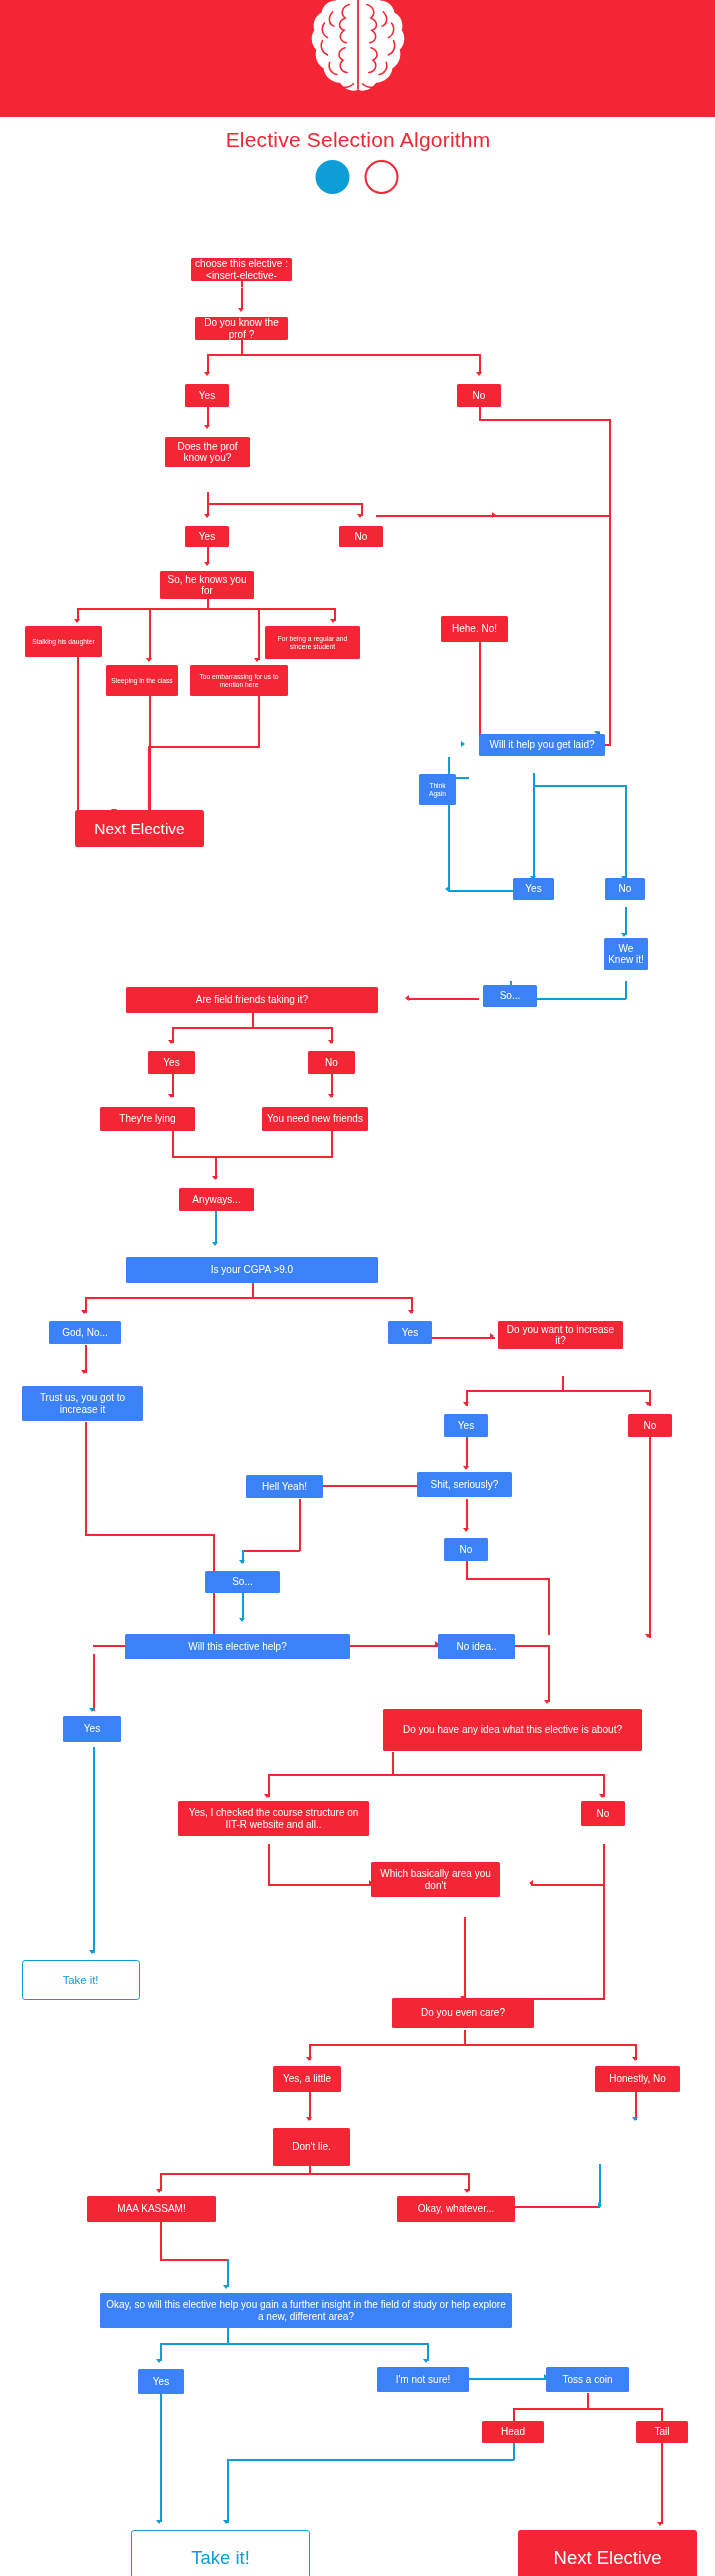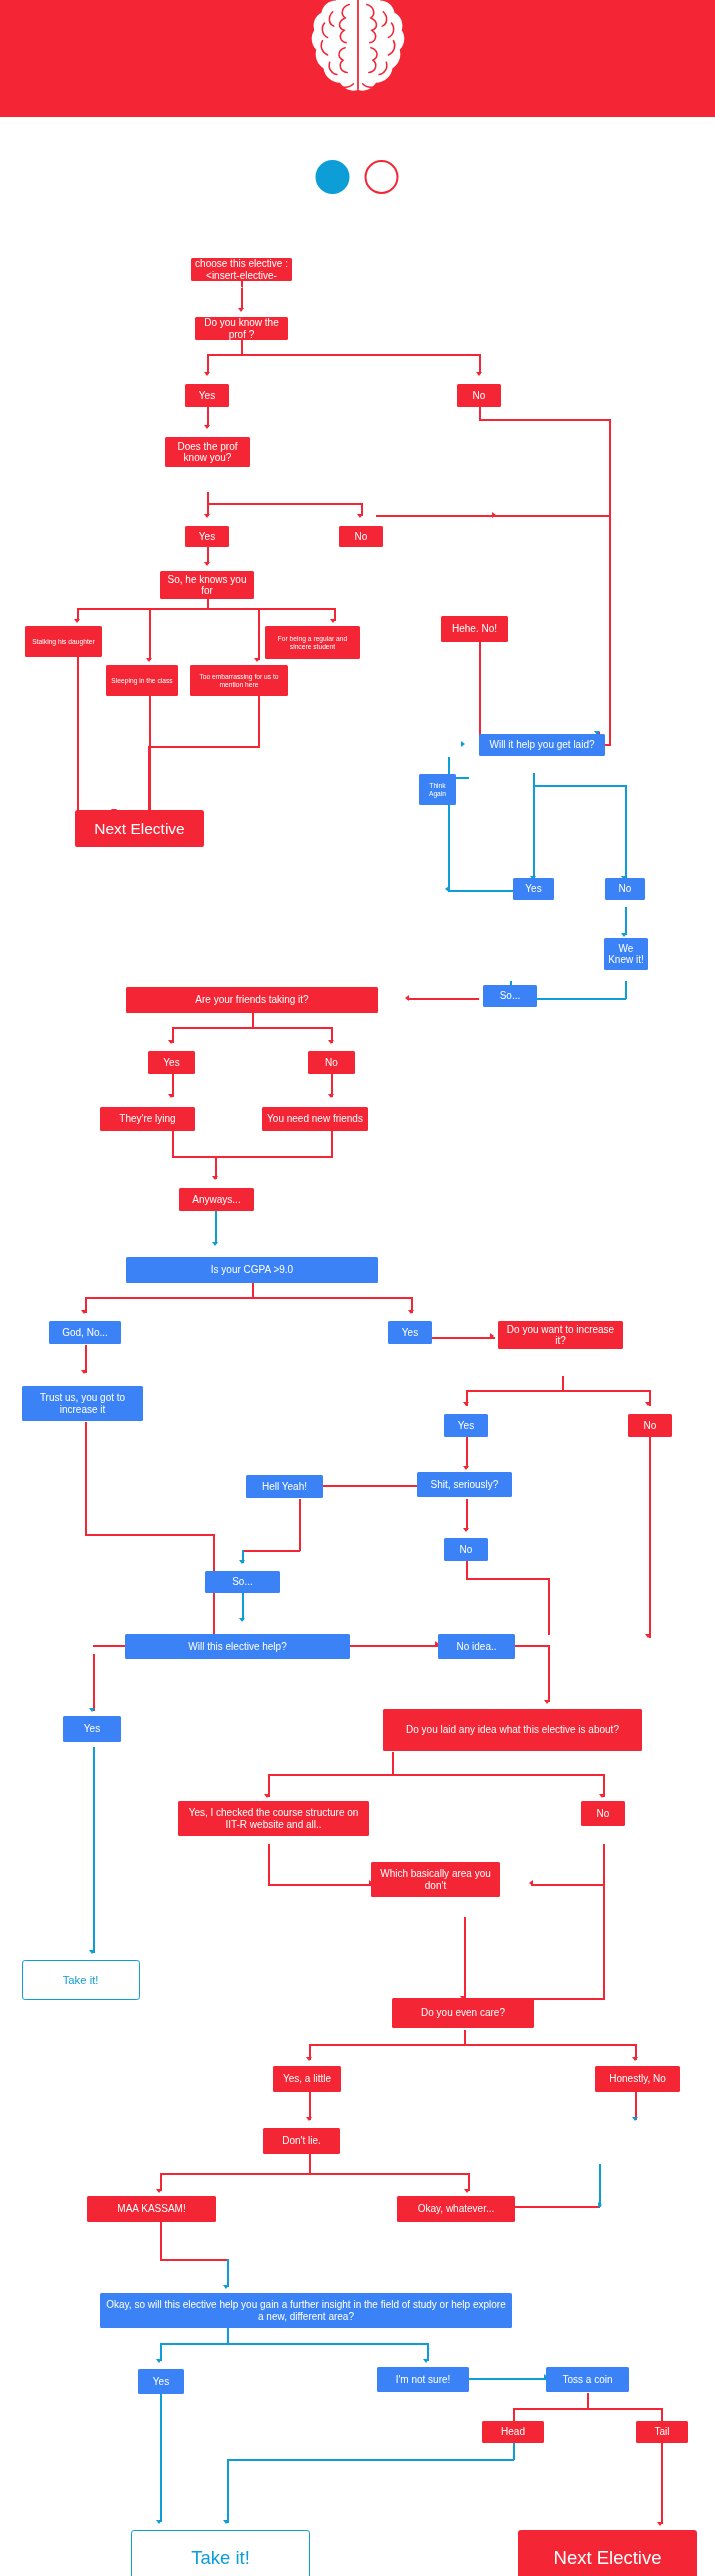"Elective Selection Algorithm" div.title { html: none -> <div>Elective Selection Algorithm</div> }
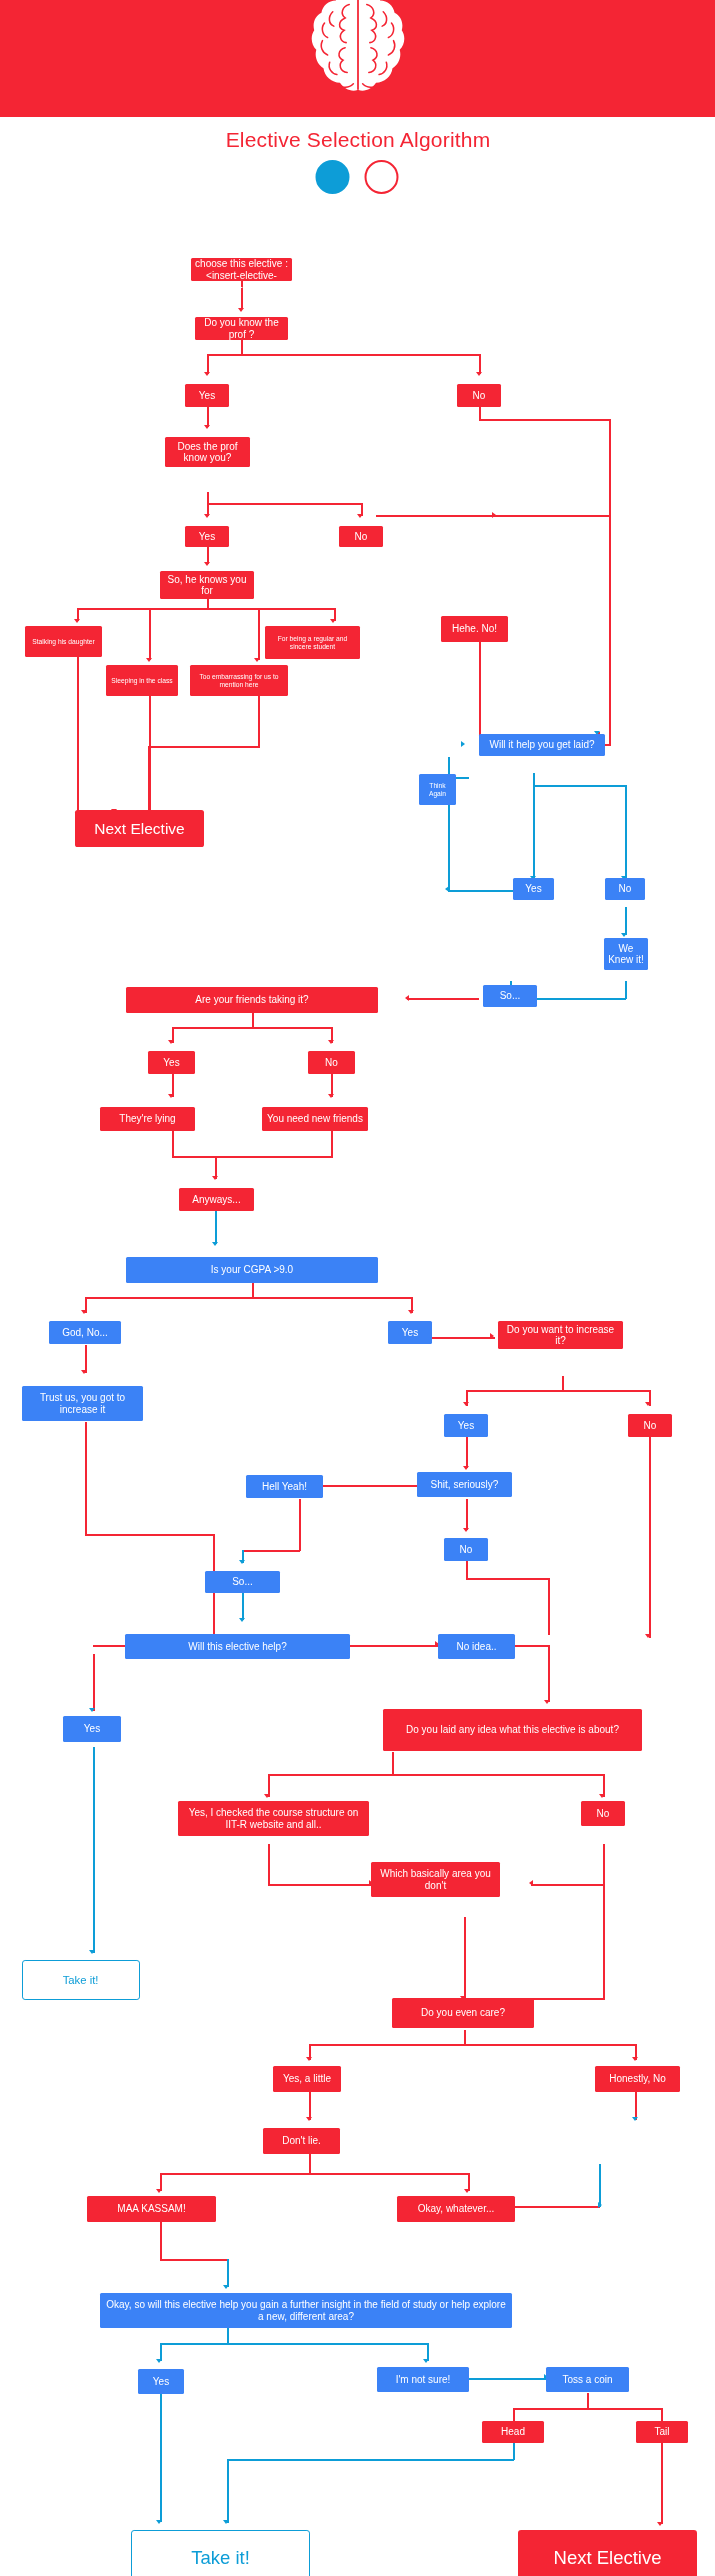"Are your friends taking it?" div.node { text: your -> field }
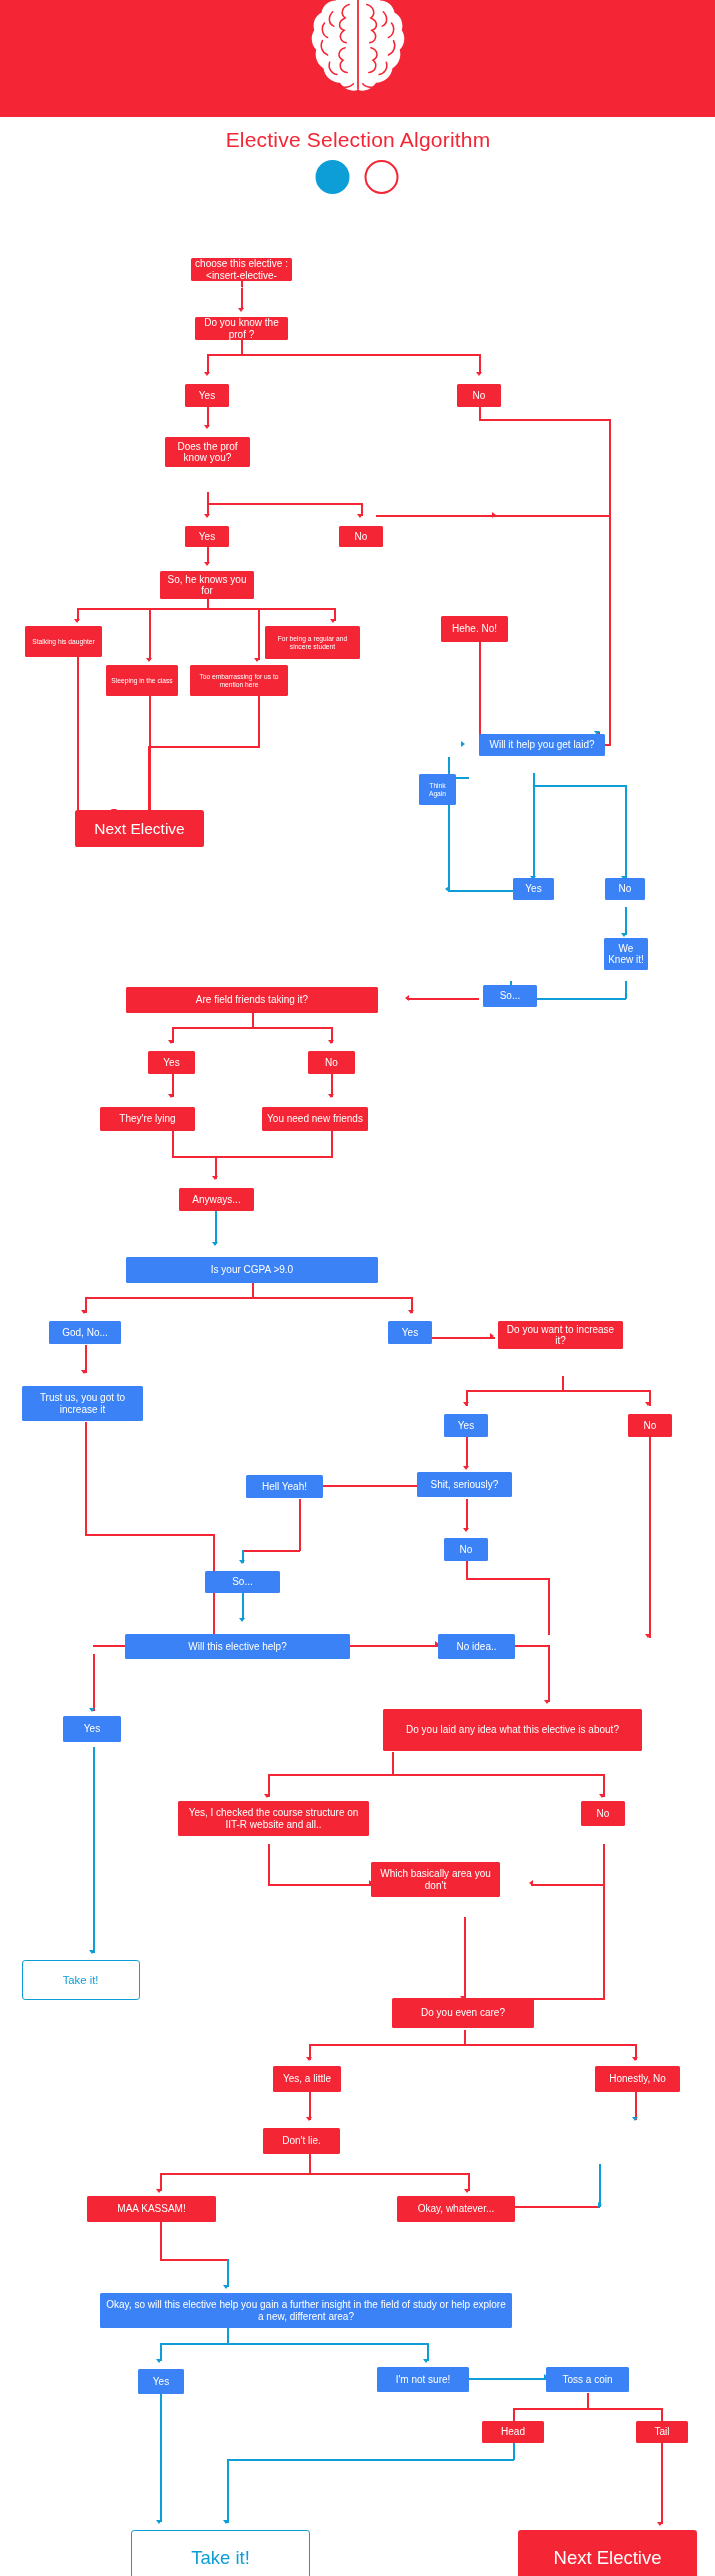"Do you laid any idea" div.node { text: laid -> have }
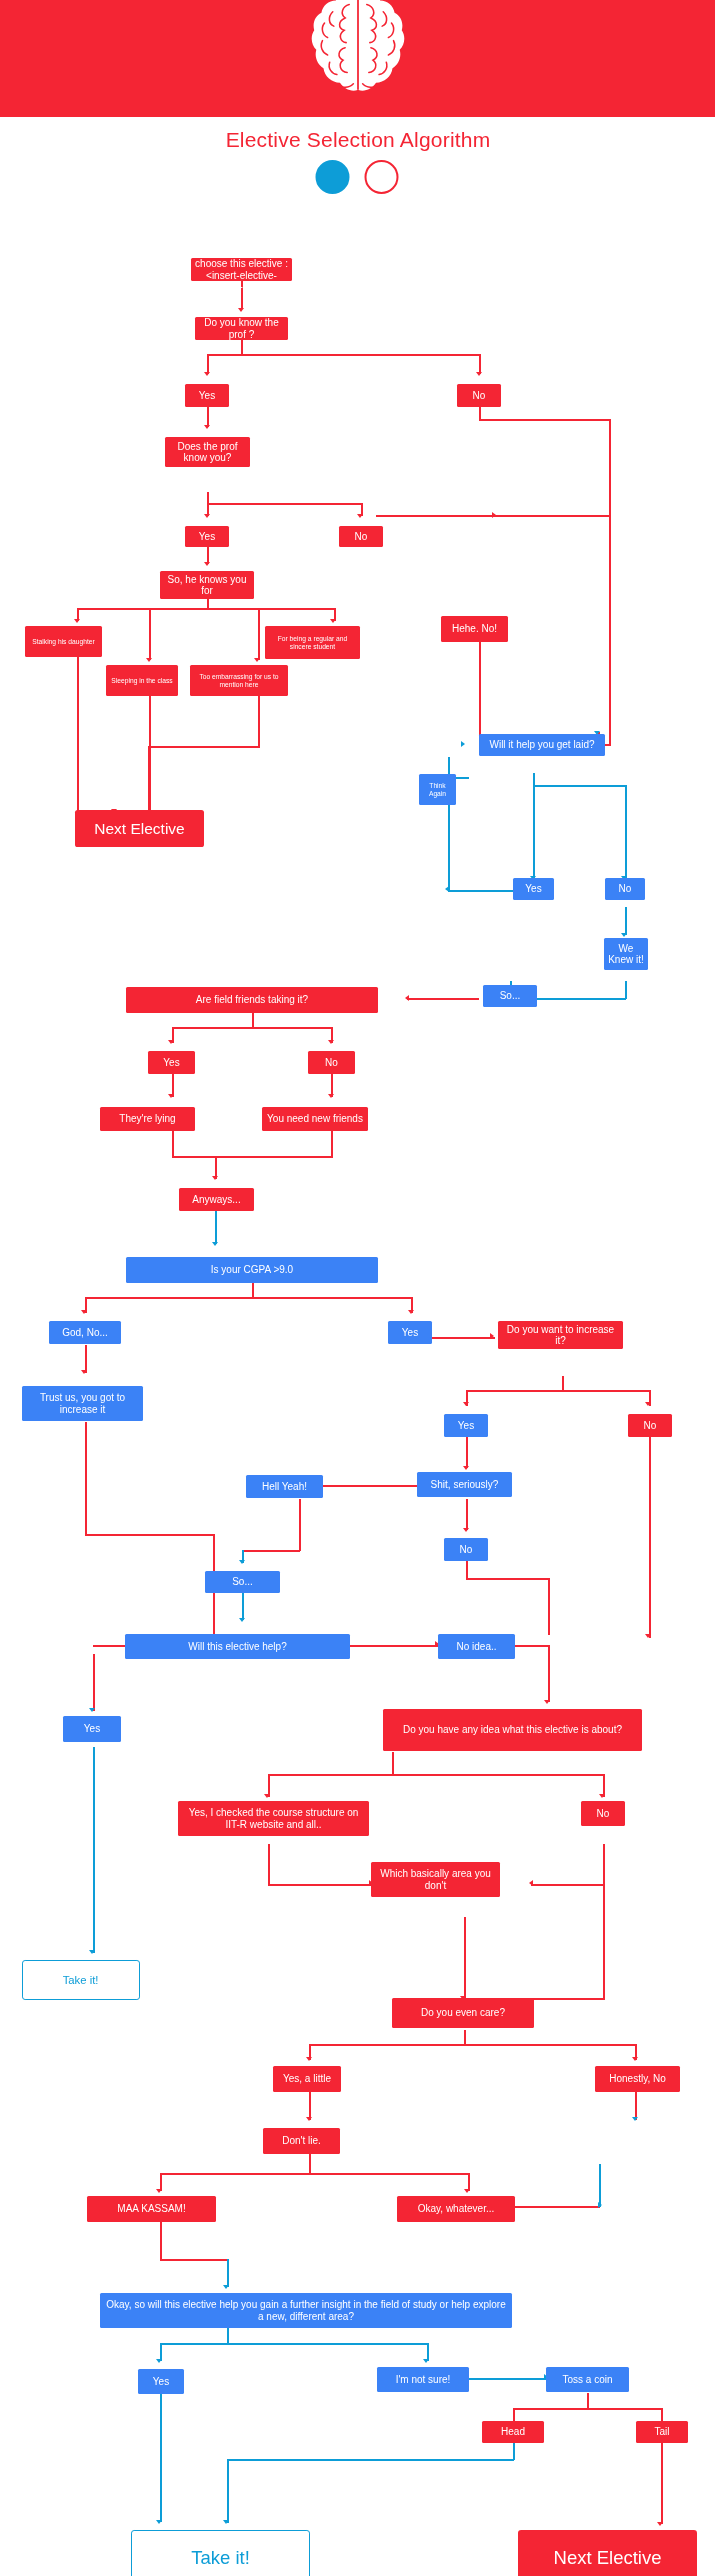"Don't lie." div.node { height: 26px -> 38px; left: 263px -> 273px }
